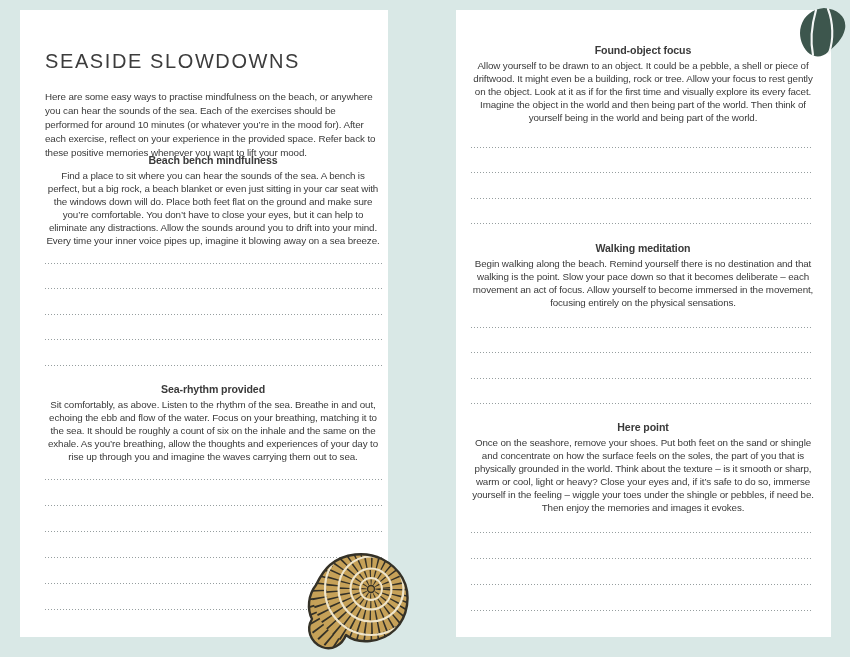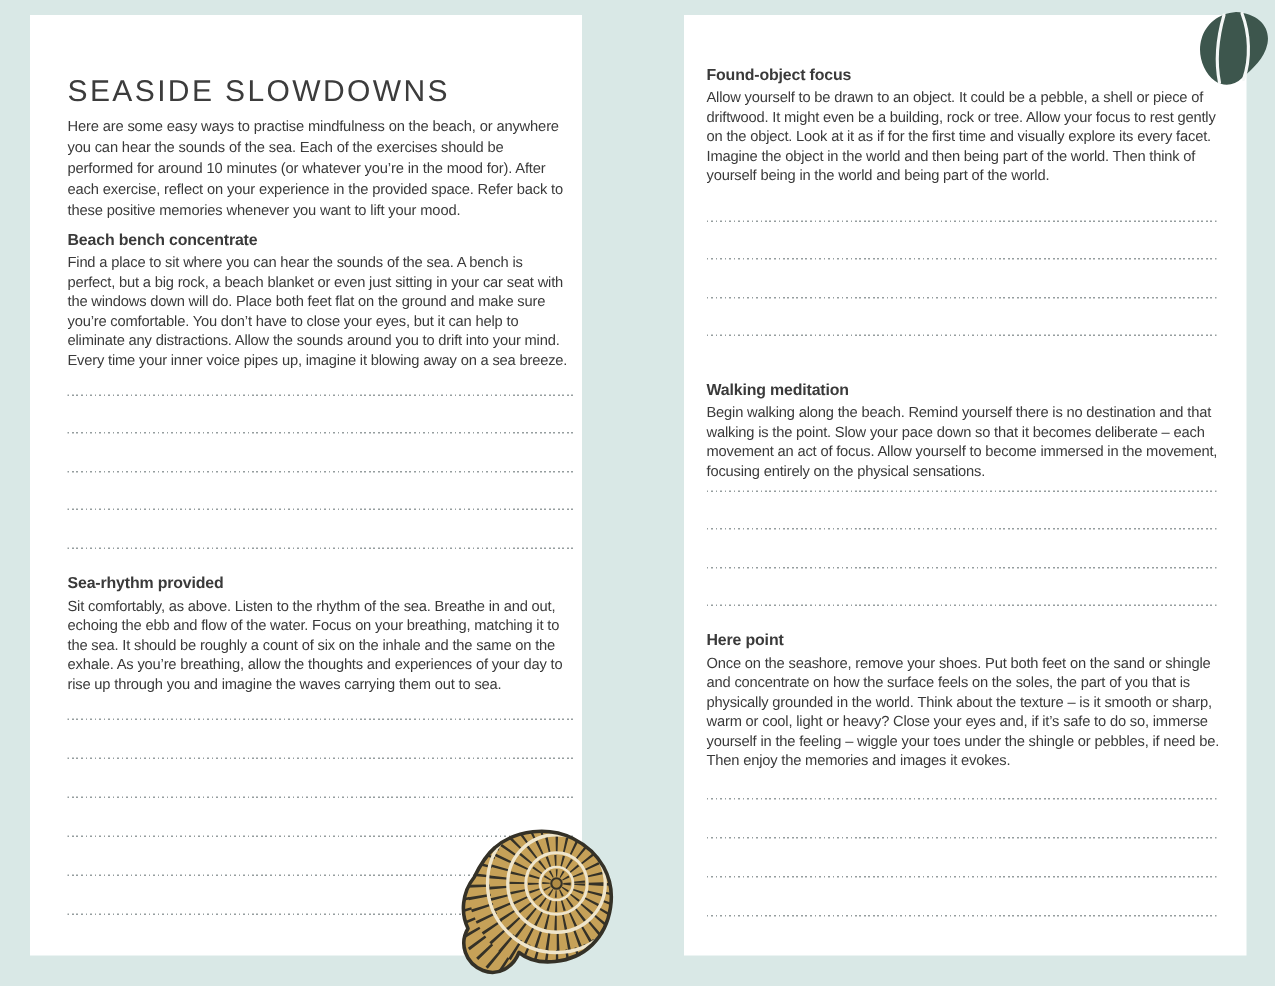"Found-object focus" .sec { text-align: none -> center }
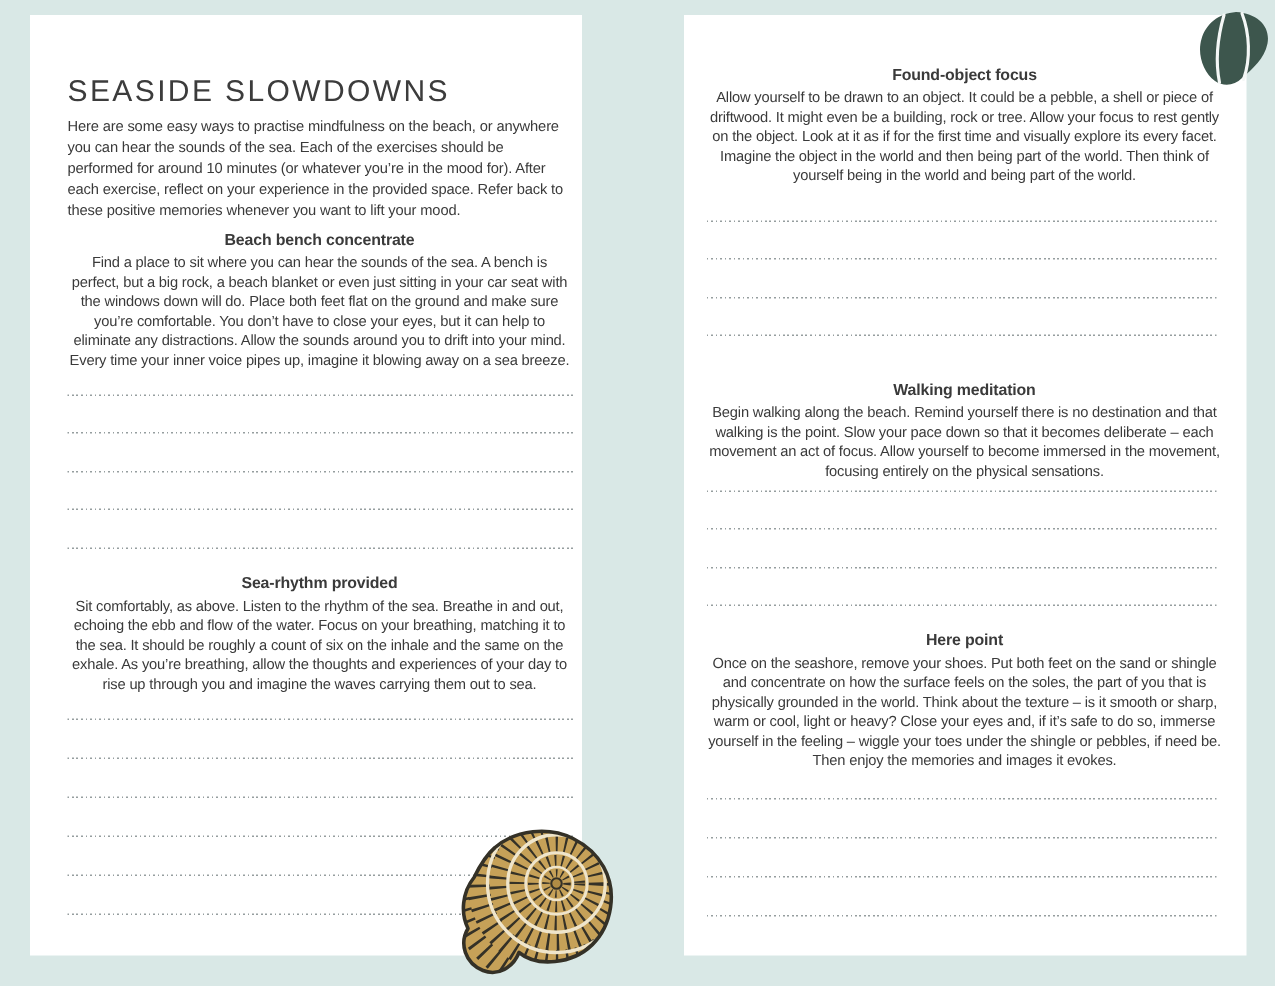"Here are some easy ways" .intro { top: 68px -> 80px }
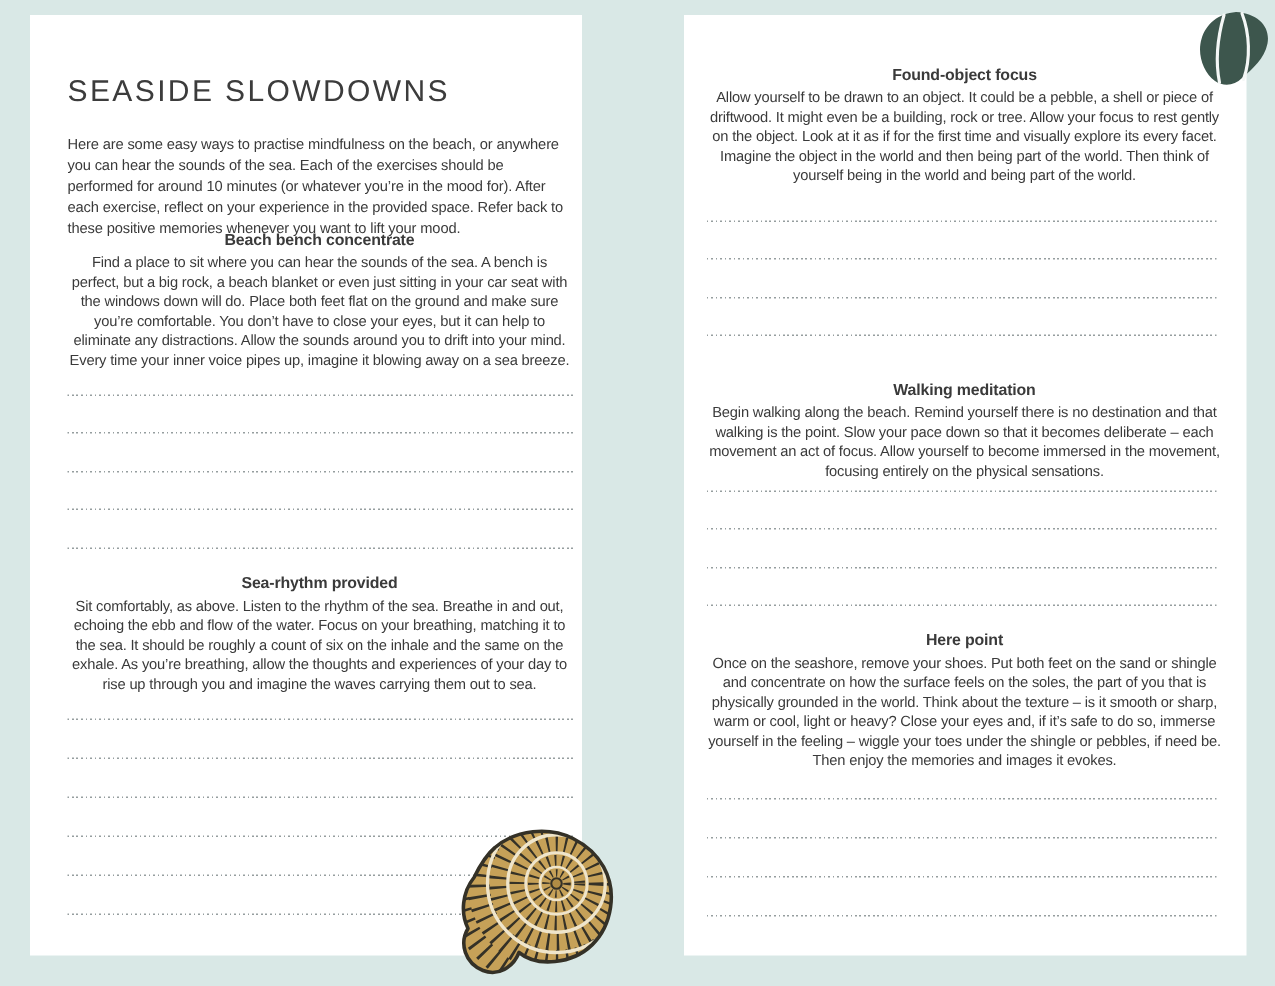"Beach bench concentrate" h2 { text: concentrate -> mindfulness }
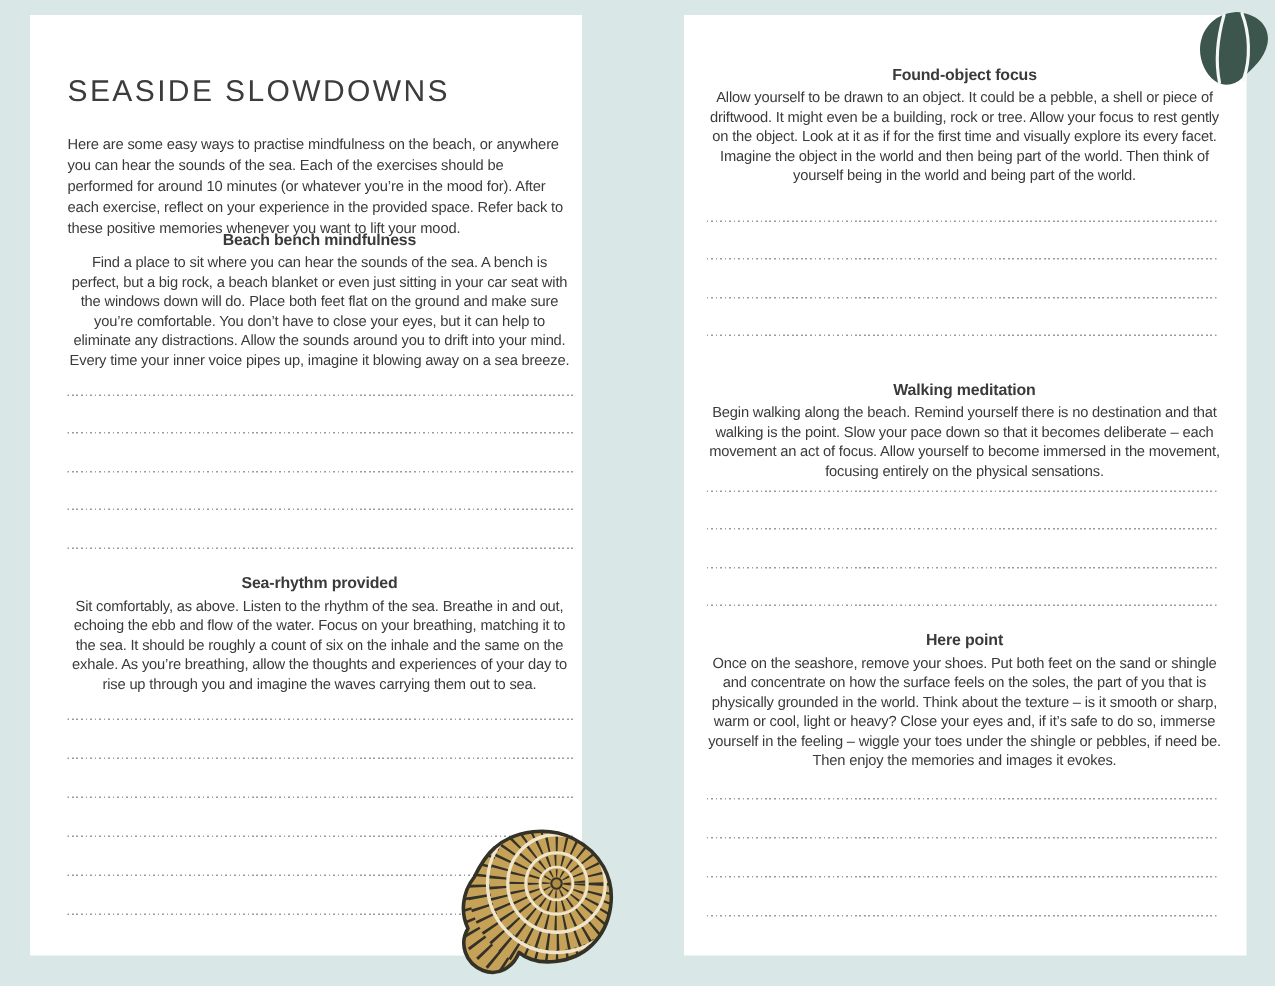"Walking meditation" div.sec { top: 244px -> 232px }
